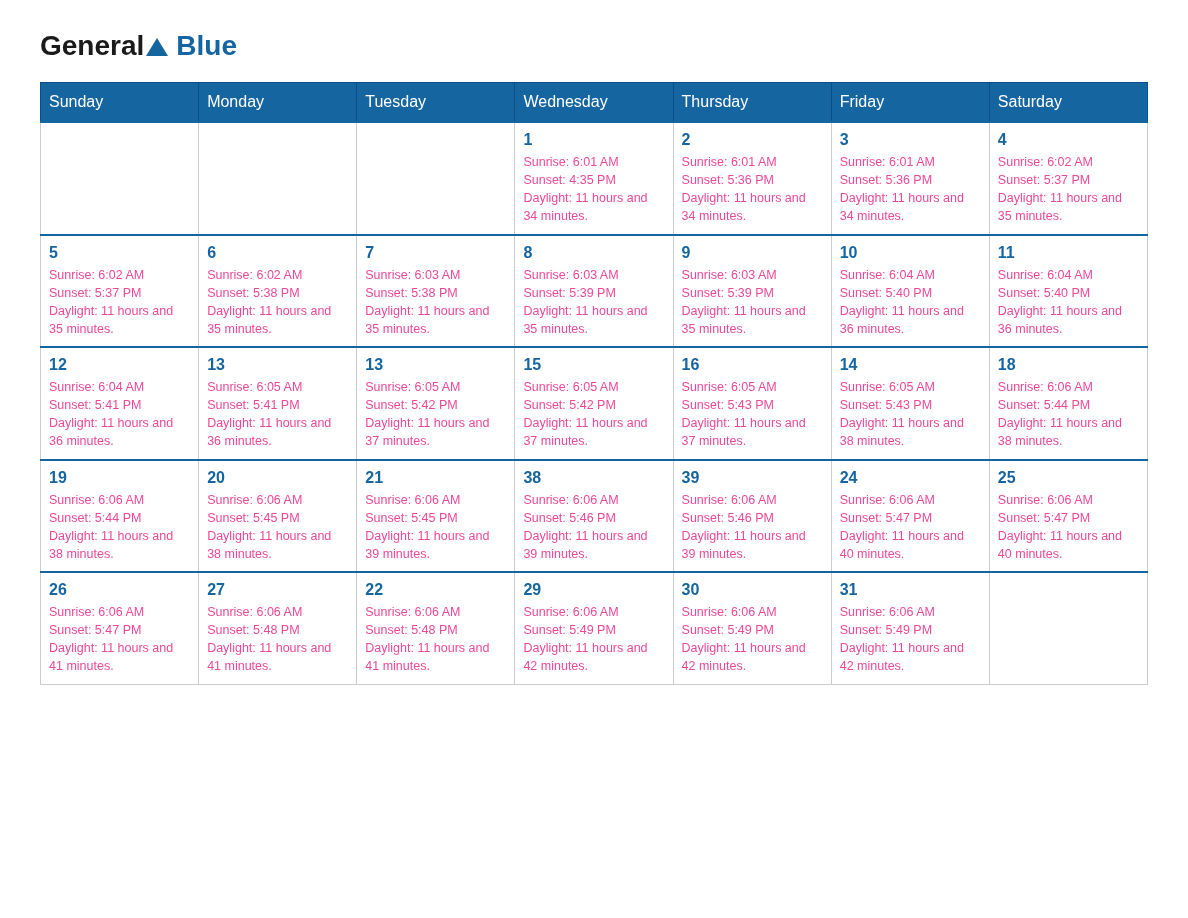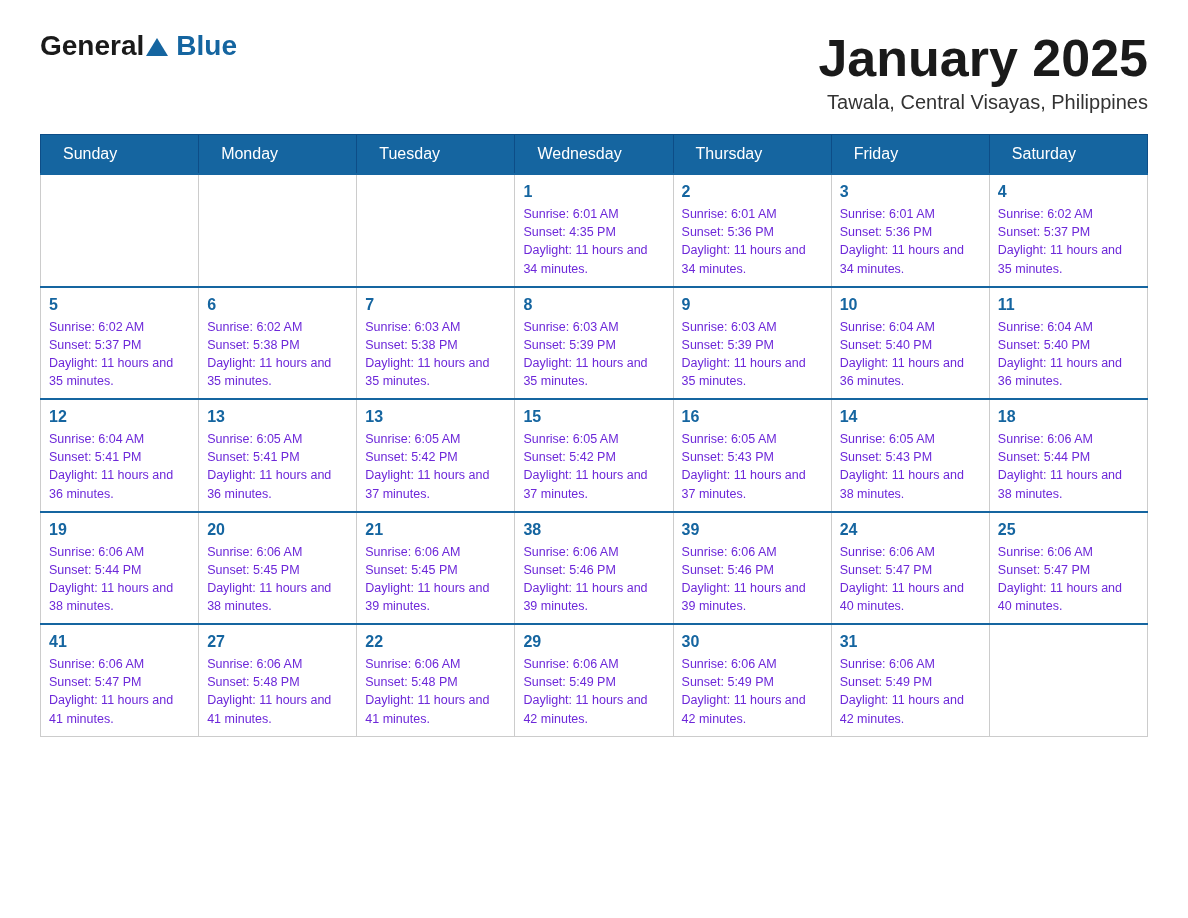"January 2025" div.title-section { html: <div> <div>January 2025</div> <div>Tawala, Central Visayas, Philippines</div> </div> -> none }
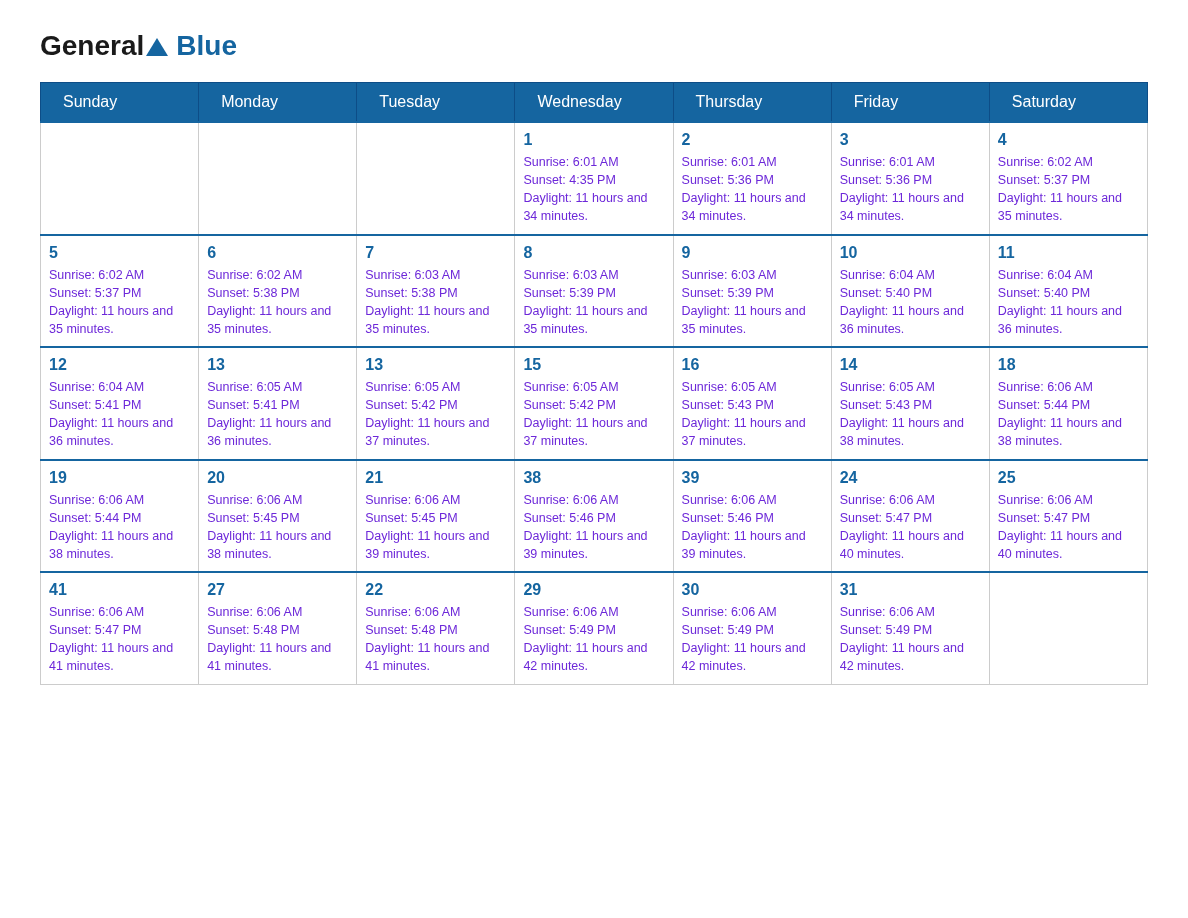"Sunday" .calendar th { padding: 10px 22px -> 10px 8px }
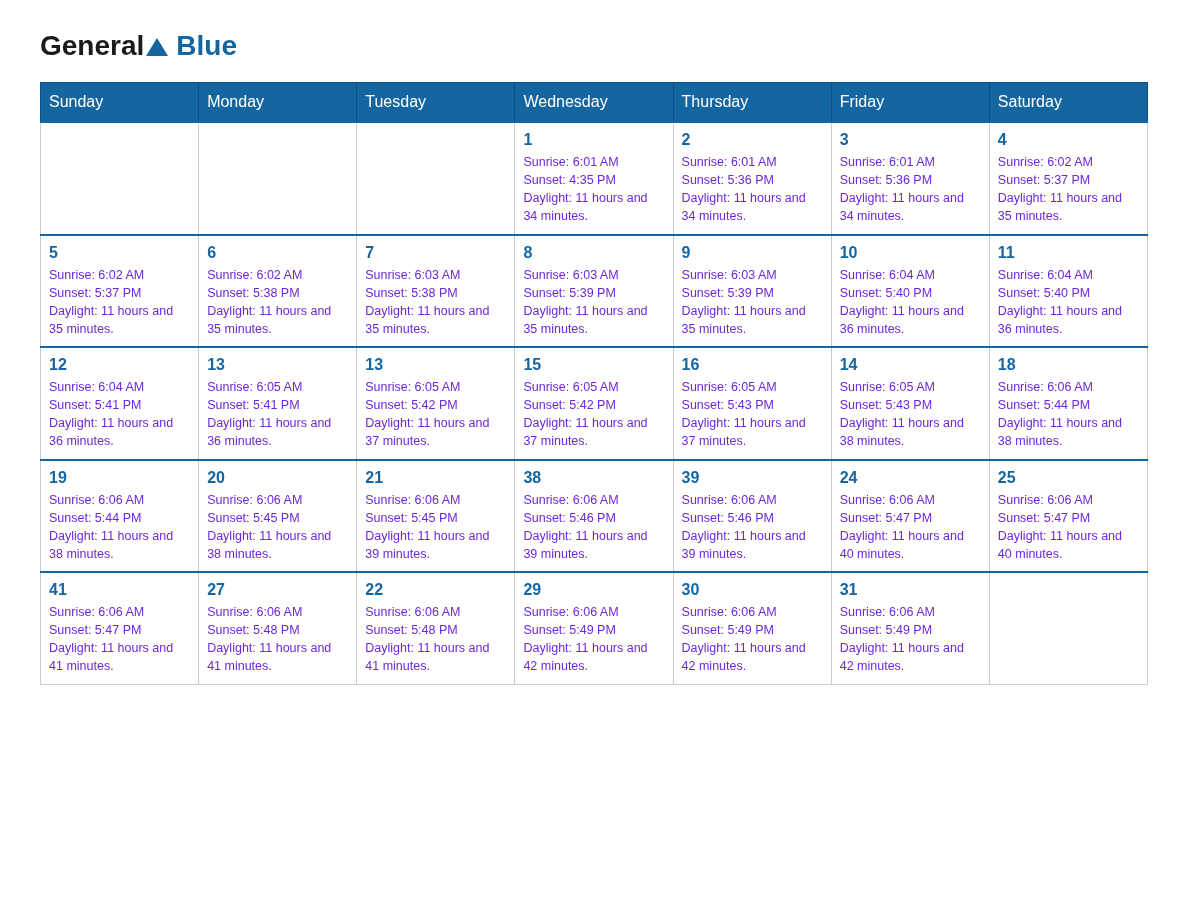"Sunrise: 6:01 AM" .day-info { color: #6d28d9 -> #ec4899 }
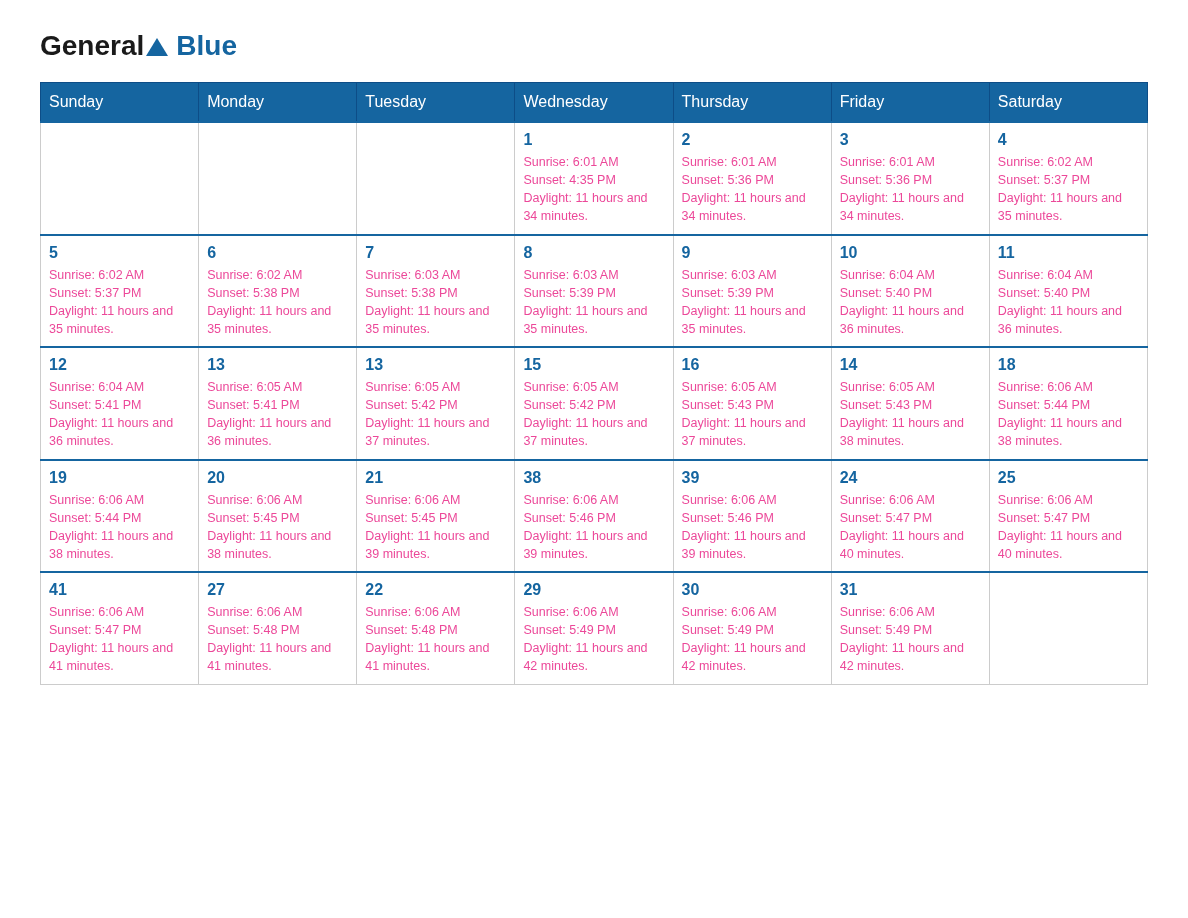"41" span.day-number { text: 41 -> 26 }
